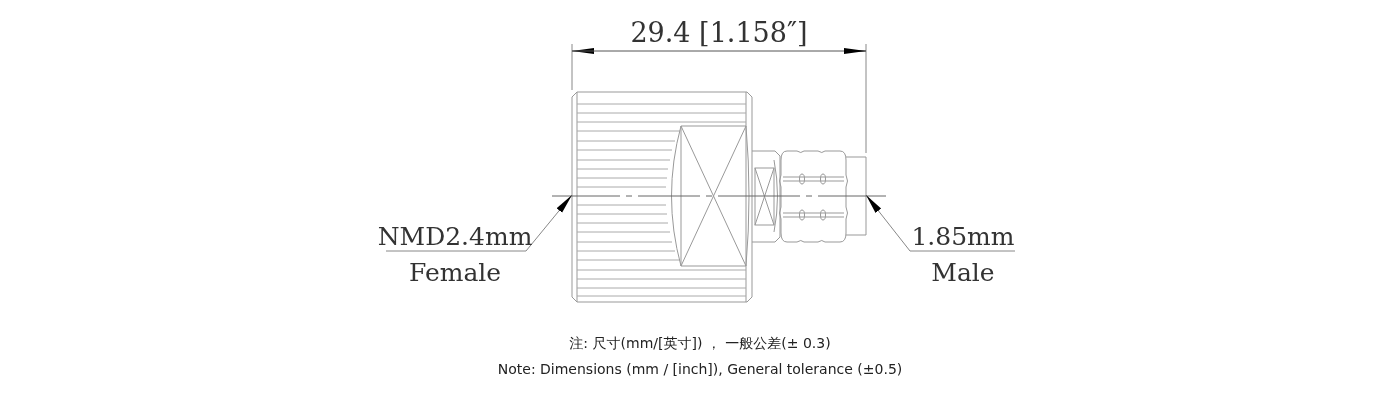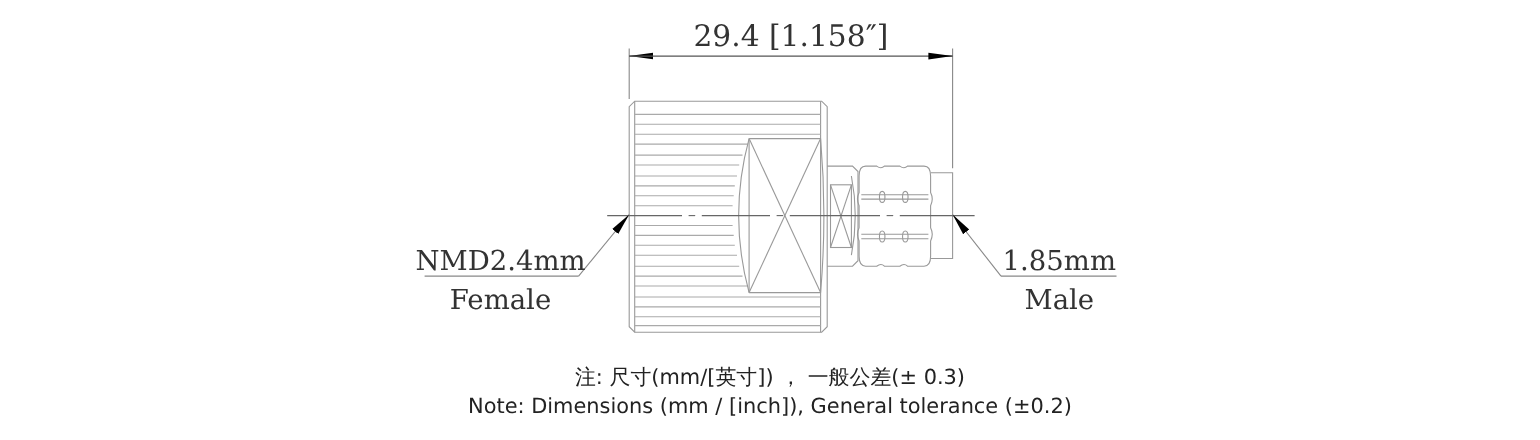"注: 尺寸(mm/[英寸]) ， 一般公差(± 0.3)" .note { font-size: 19px -> 14px }
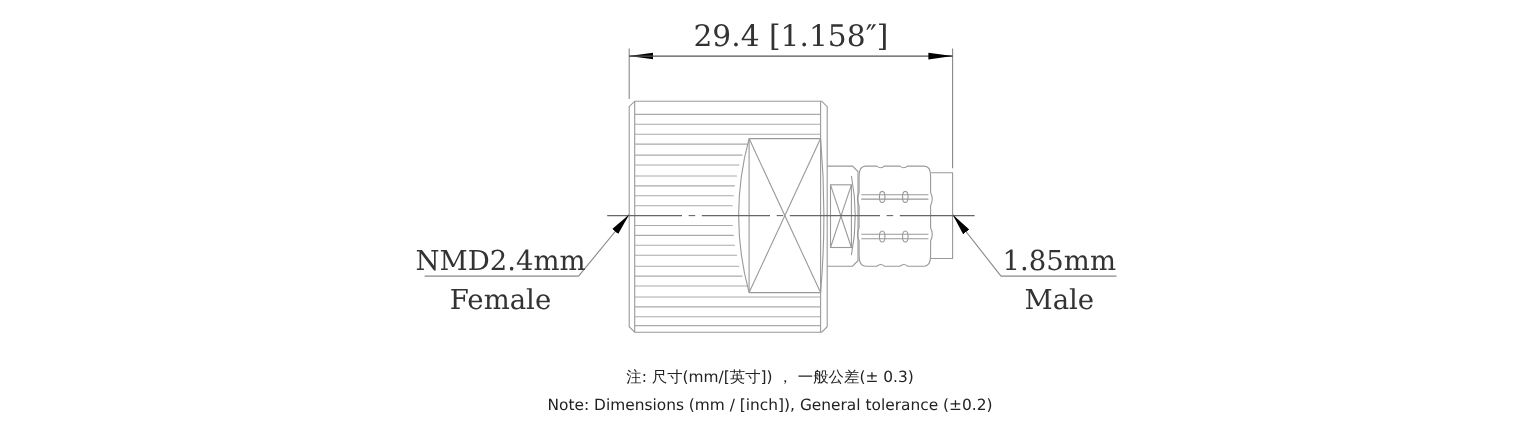"Note: Dimensions (mm / [inch])," div.note { text: 0.2 -> 0.5 }
